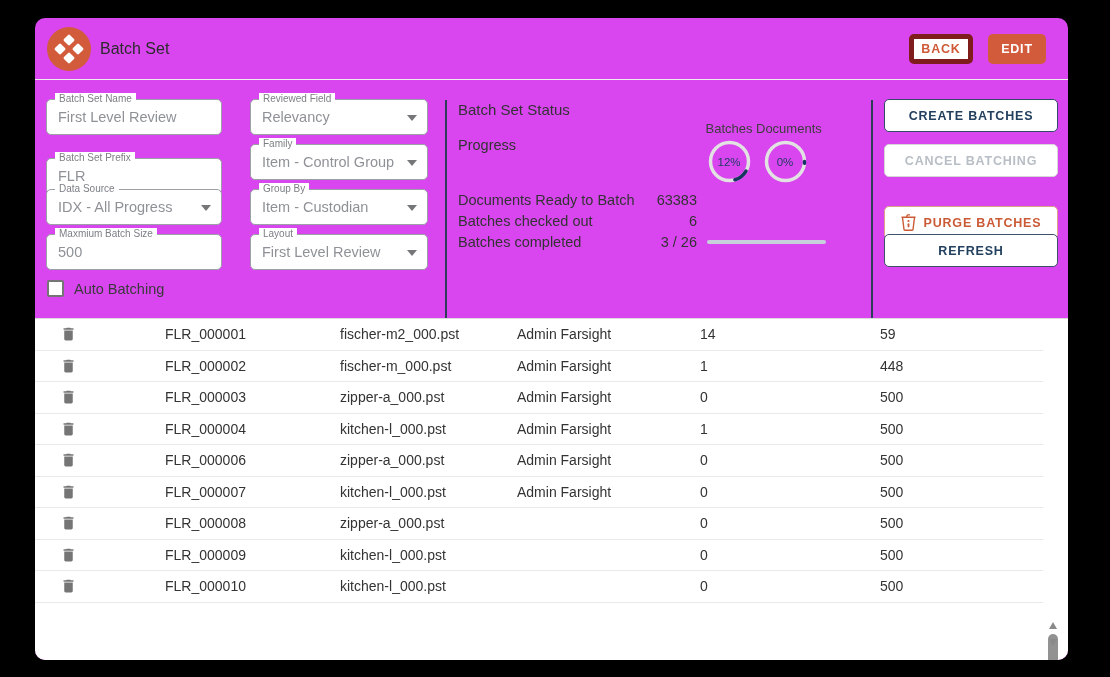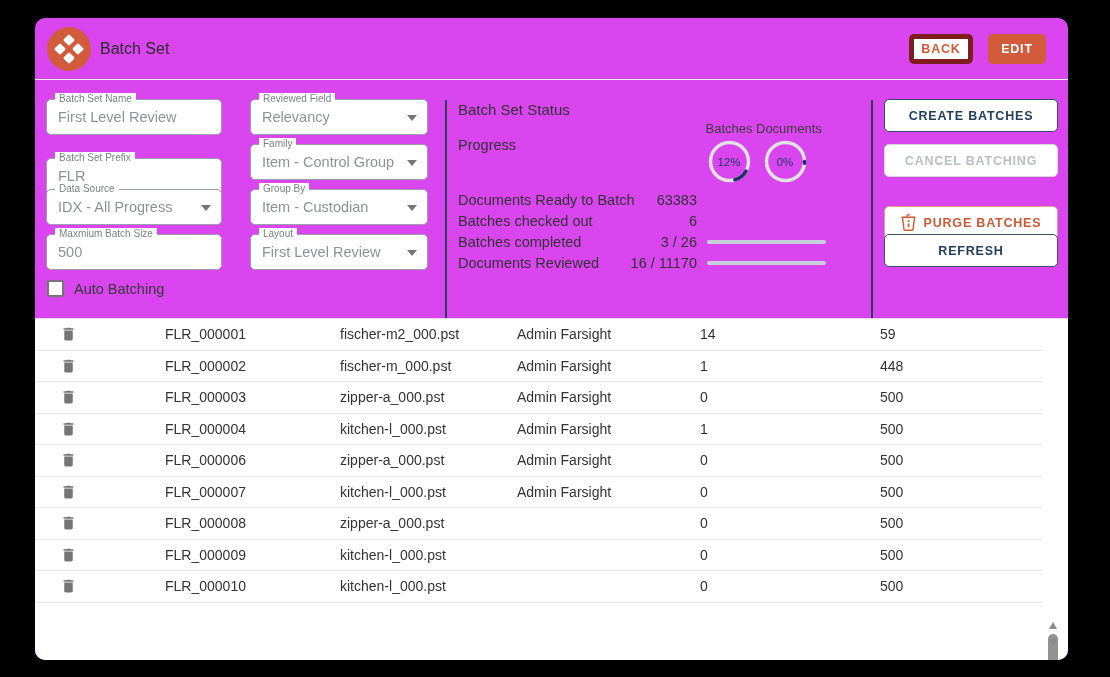"Documents Reviewed" div.stat-row { html: <div> <span>Documents Reviewed</span> <span>16 / 11170</span> <span><span></span></span> </div> -> none }
